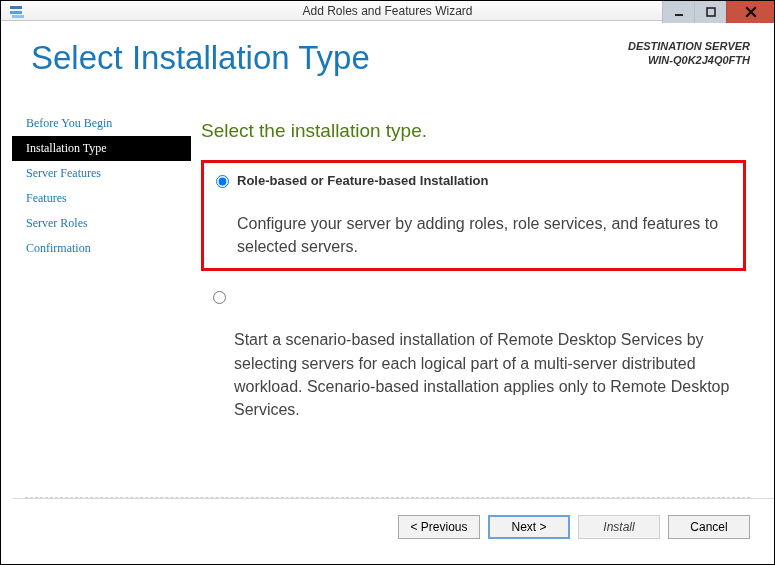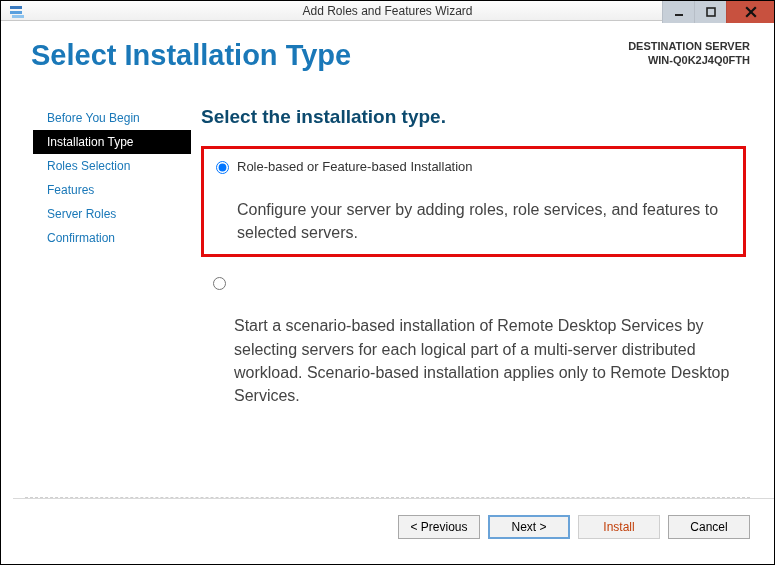"Select Installation Type" .page-title { font-size: 29px -> 33px; font-weight: 700 -> 400 }
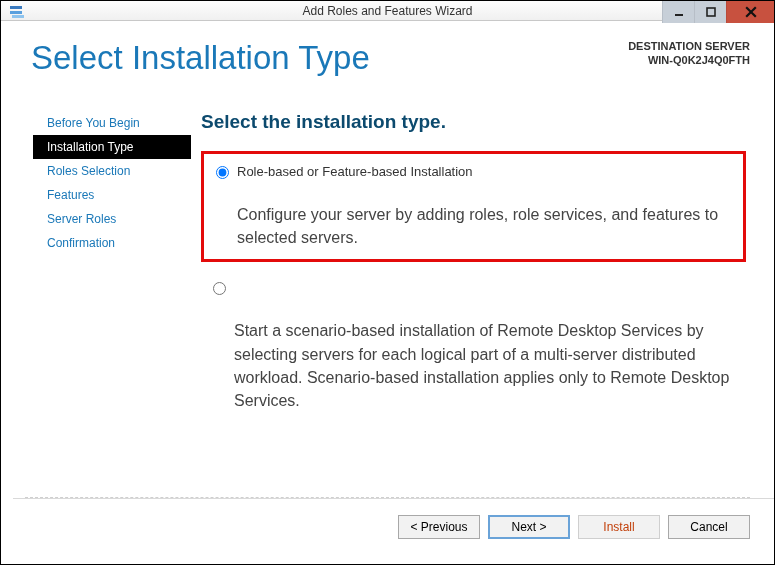"DESTINATION SERVER" .dest { font-style: none -> italic }
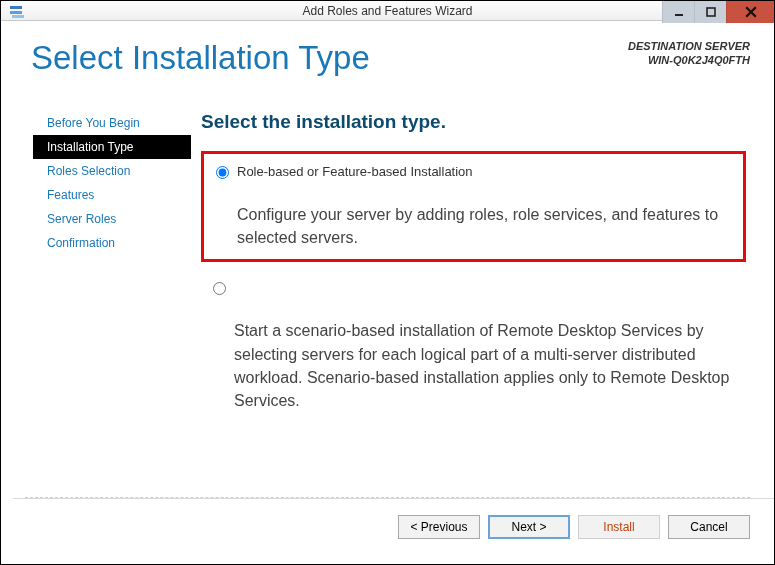"Before You Begin" .sidebar { font-family: none -> Liberation Serif, serif; padding-left: 32px -> 11px }
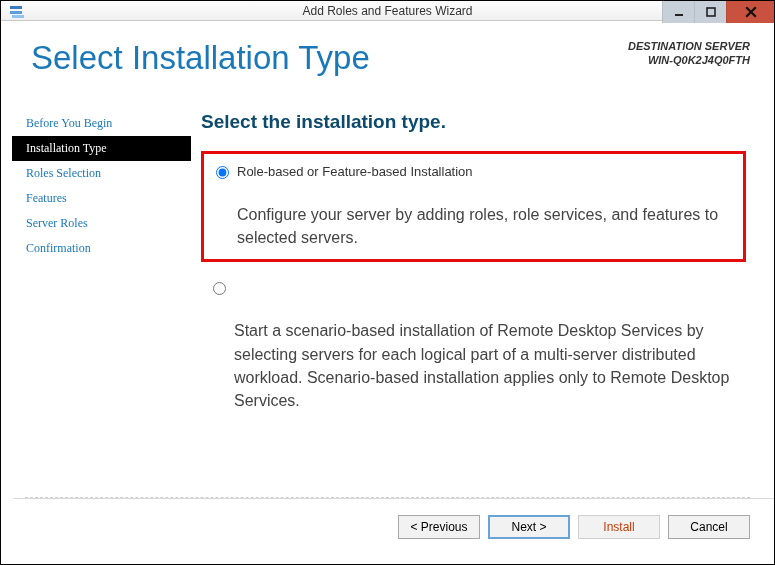"Select the installation type." .main-heading { color: #0c4a6e -> #4d7c0f; font-weight: 700 -> 400; margin-top: none -> 9px }
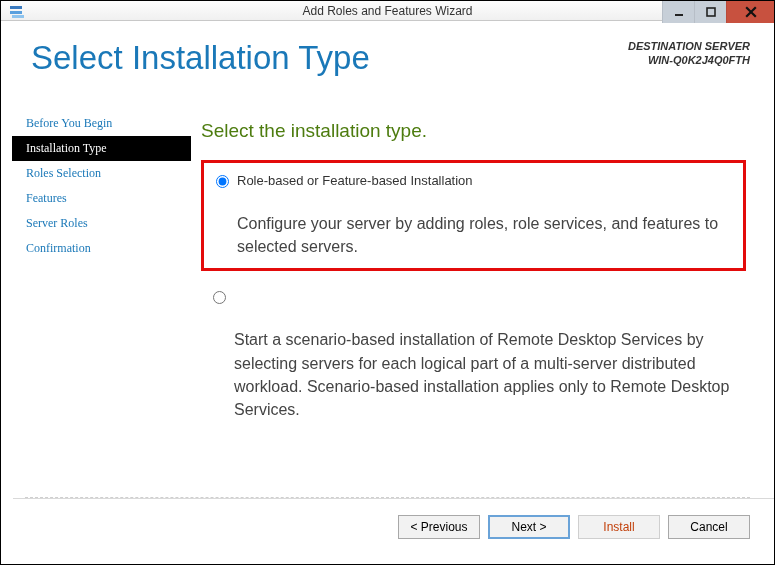"Roles Selection" div.nav-item { text: Roles Selection -> Server Features }
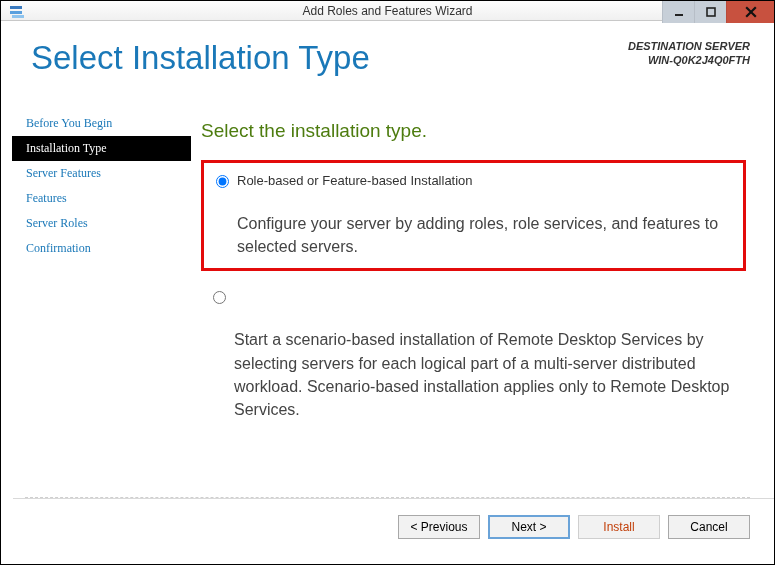"Role-based or Feature-based Installation" .opt-title { font-weight: normal -> bold }
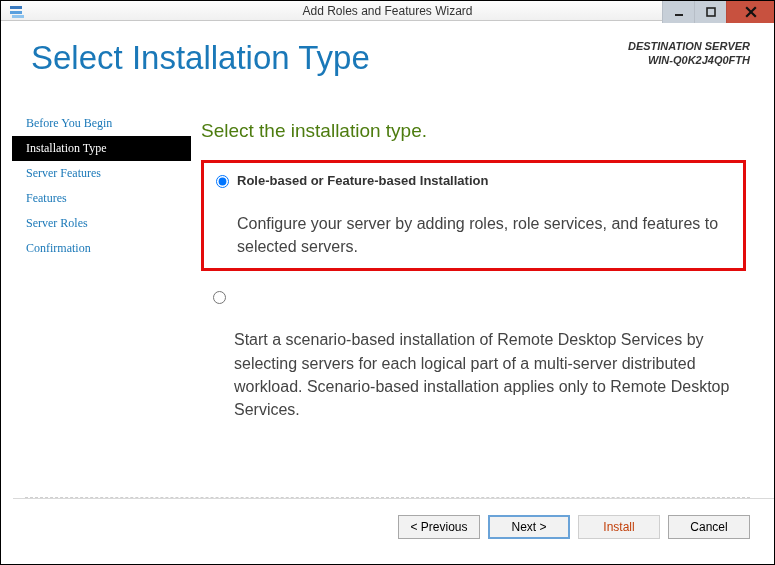"Install" .btn:disabled { color: #c2410c -> #404040; font-style: none -> italic }
